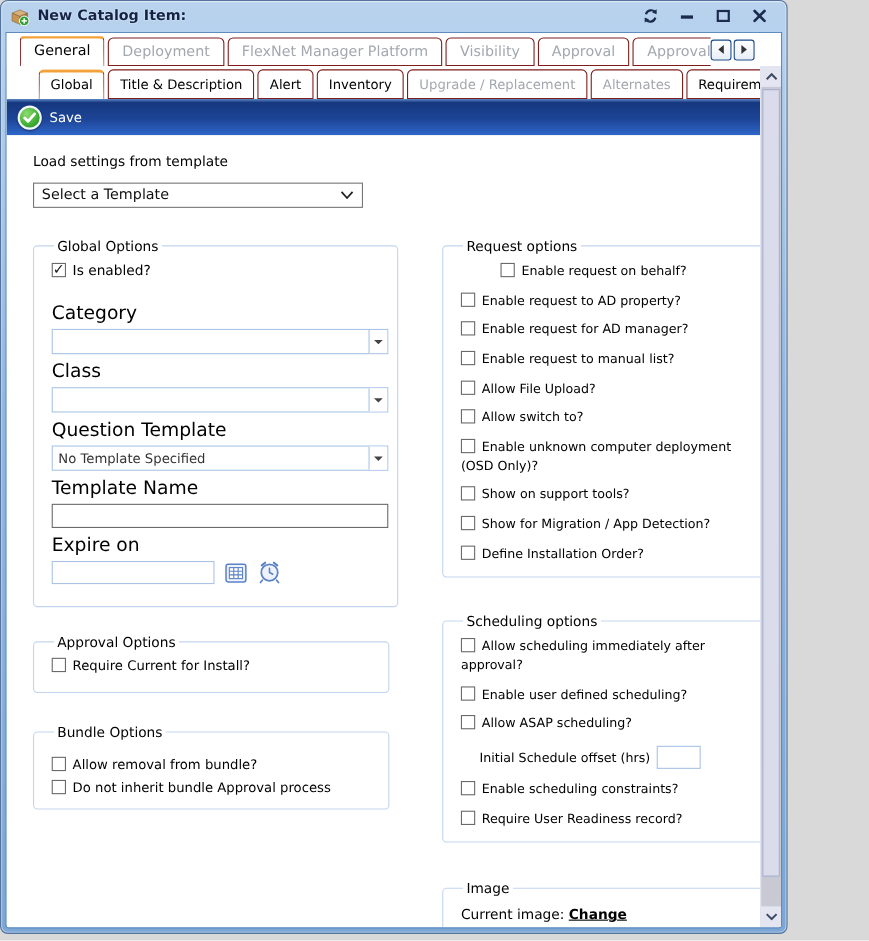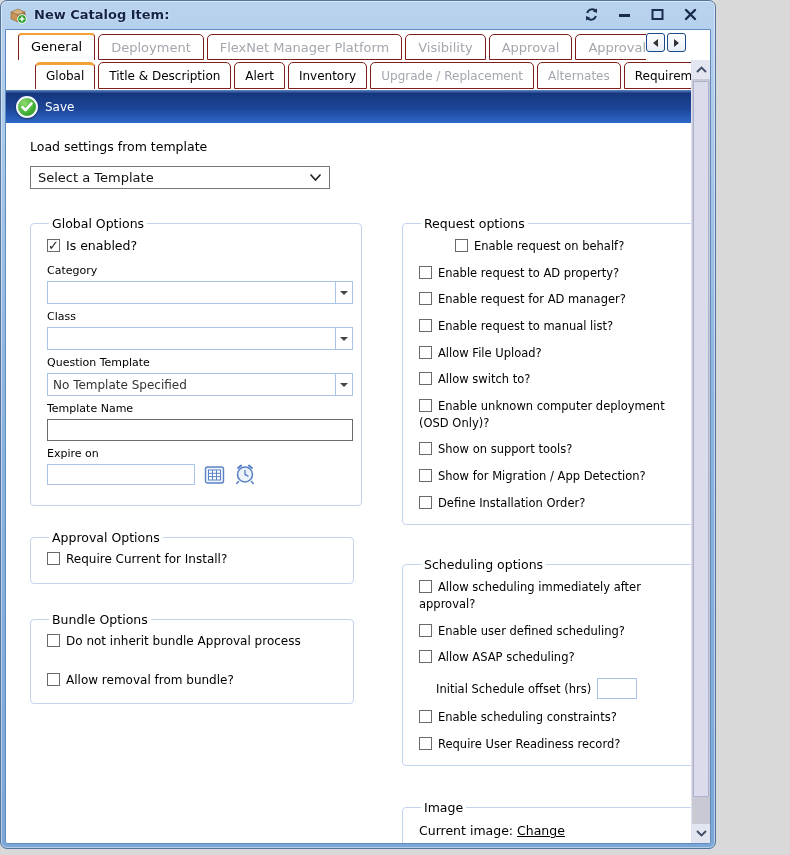"General" .tabrow { align-items: flex-start -> center }
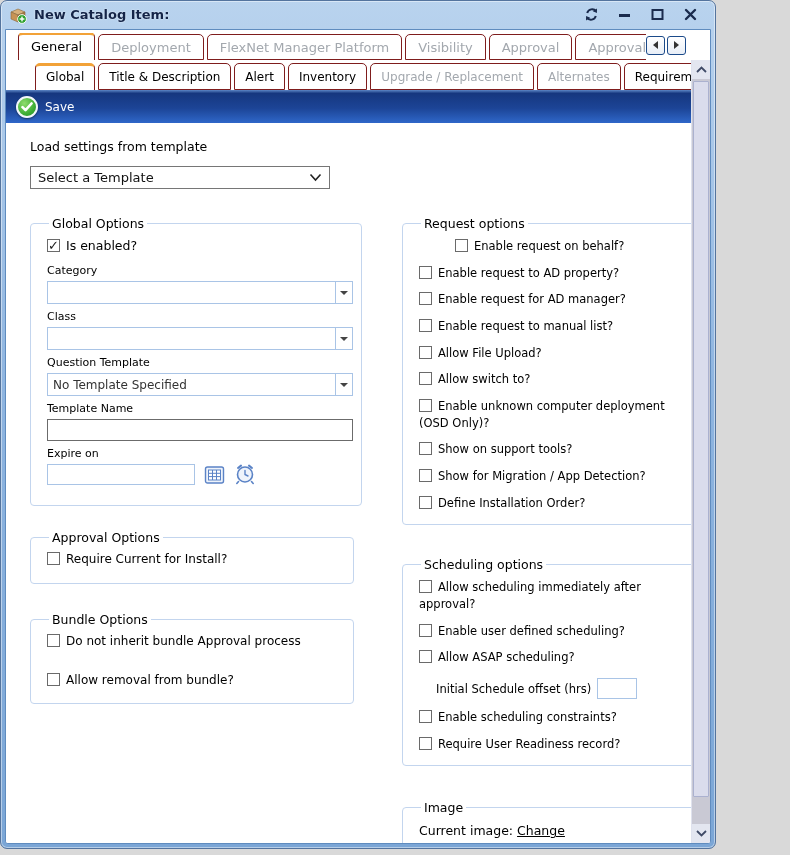"Category" .fld-label { font-size: 11px -> 17px; margin: 9px 0 4px 0 -> 20px 0 4px 0 }
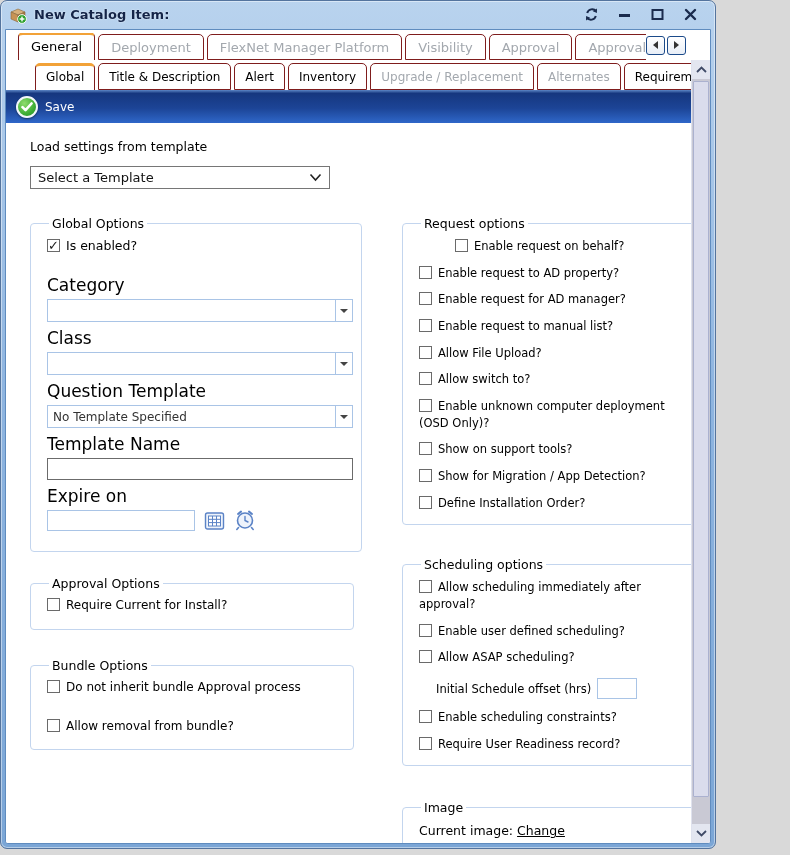"Do not inherit bundle Approval" div.check-row { order: before "Allow removal from bundle?" -> after "Allow removal from bundle?" }
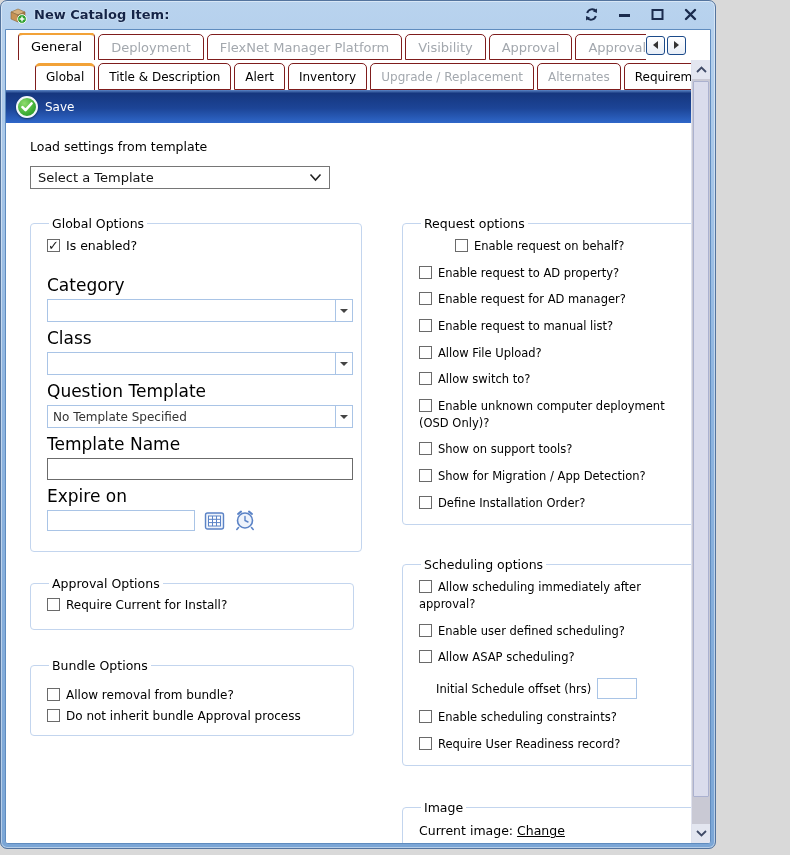"Change" .change-link { font-weight: 400 -> 700 }
